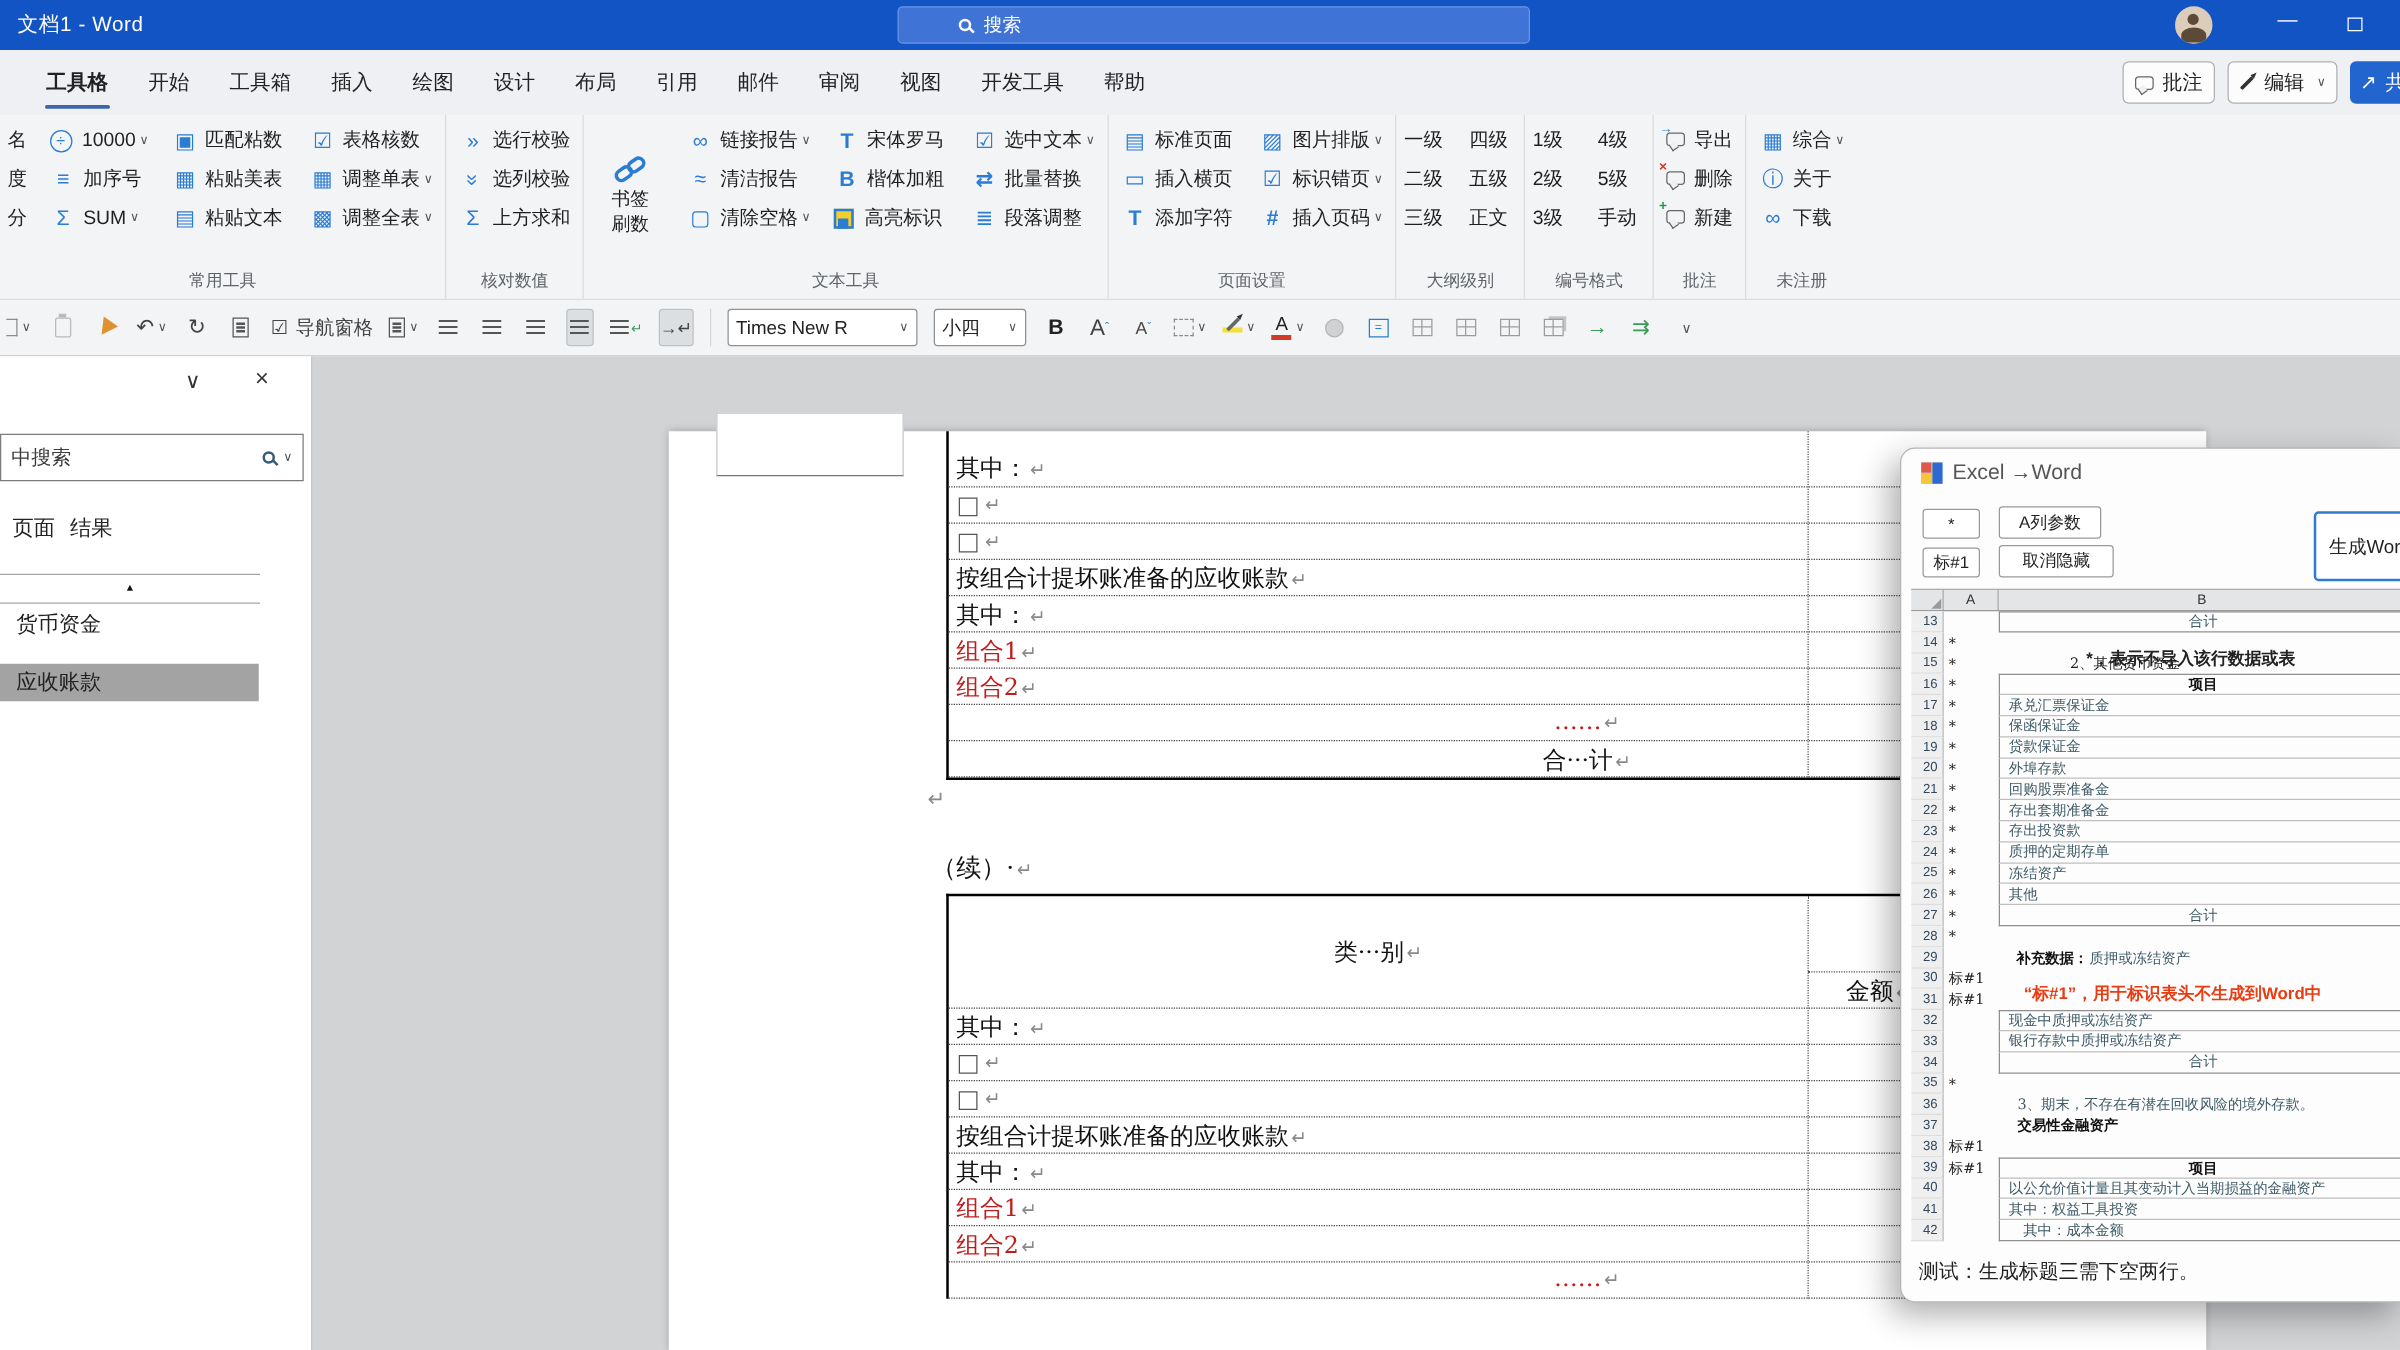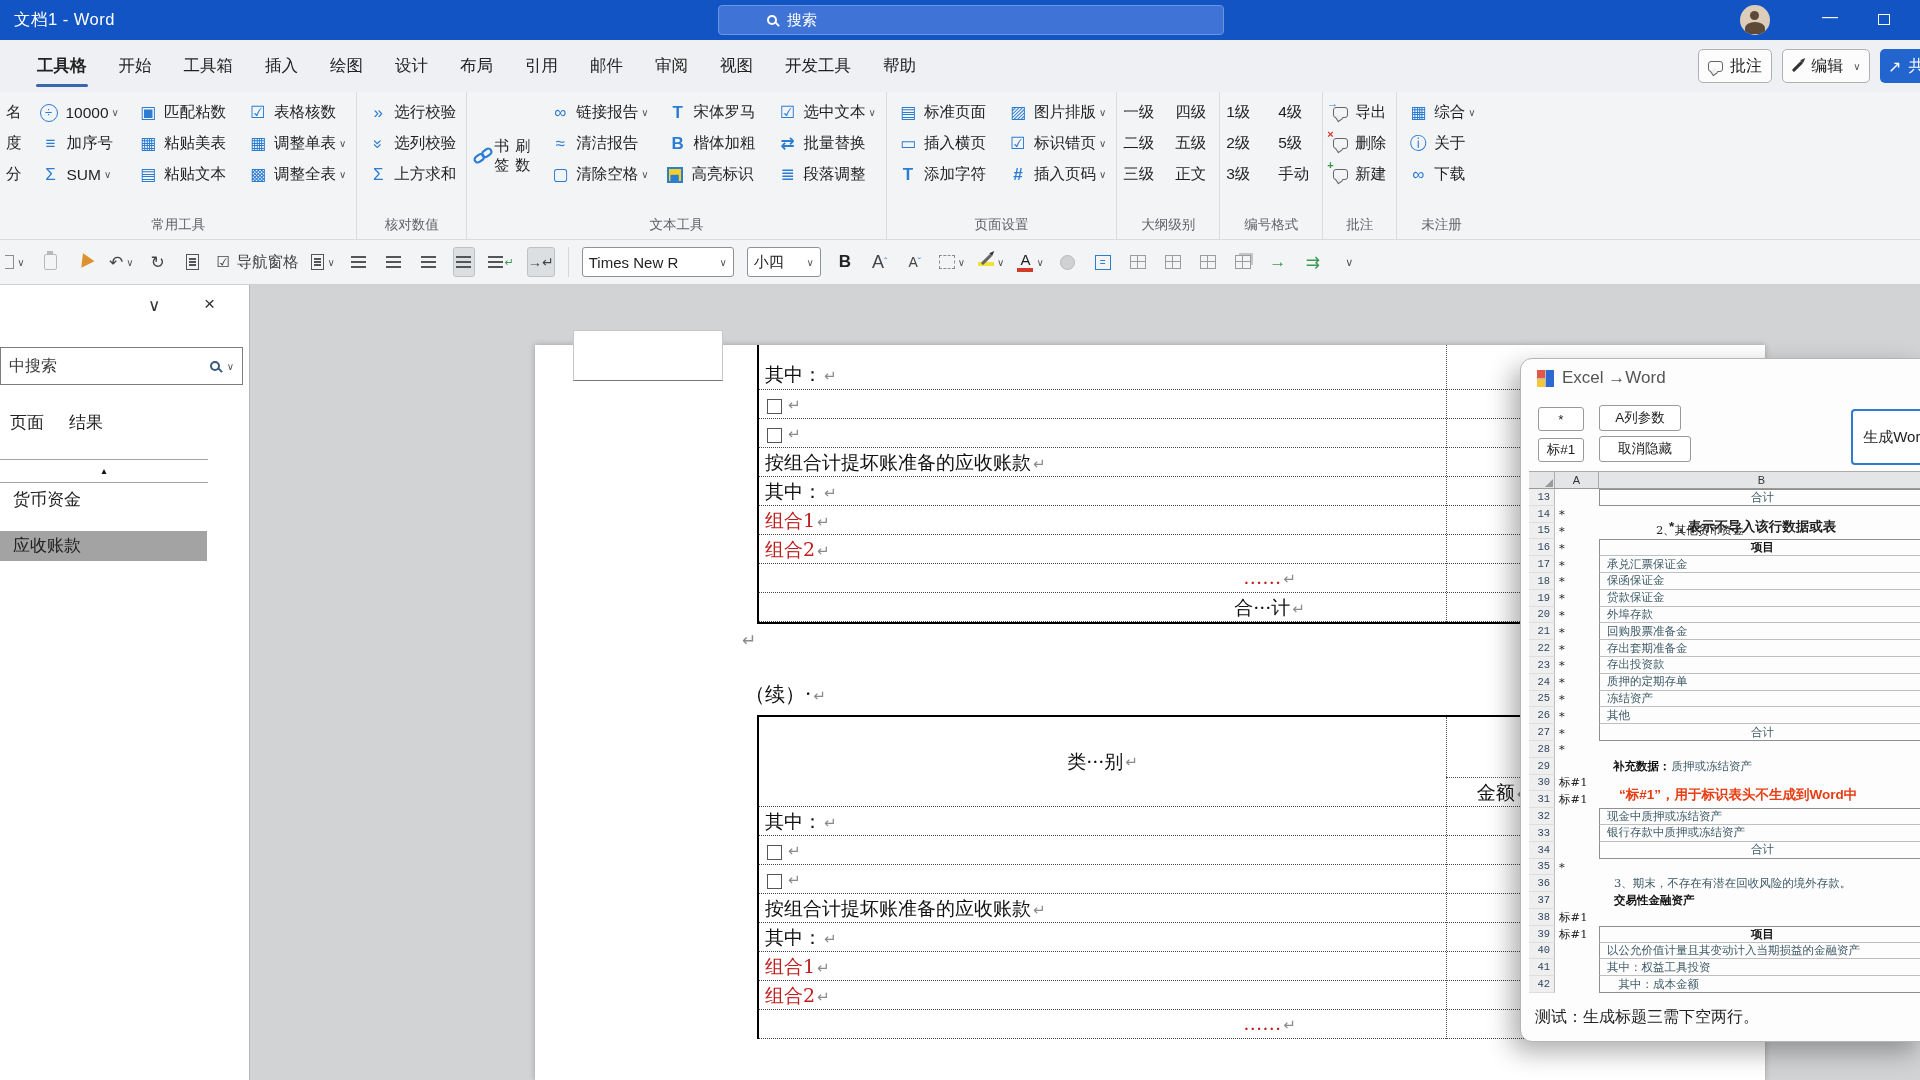"书签" .bigbtn { flex-direction: row -> column }
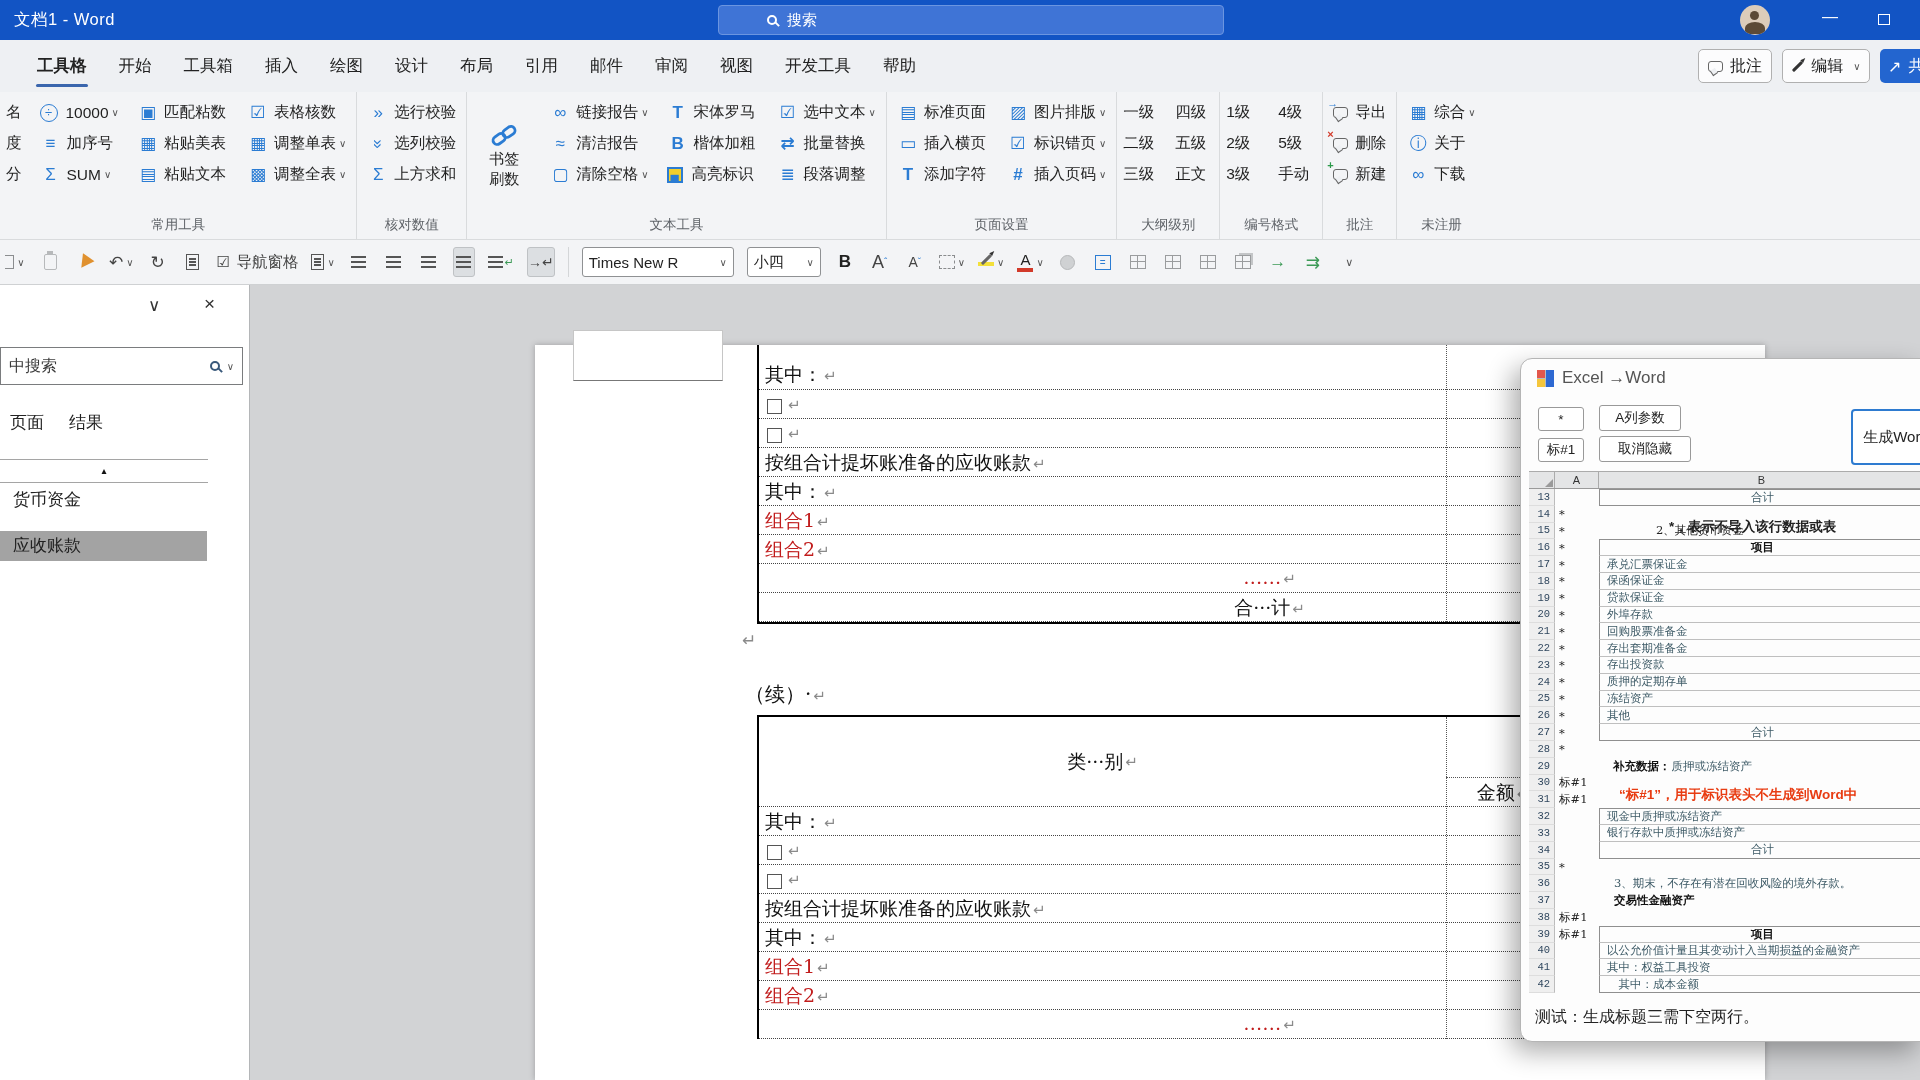"页面" #np-tabs { gap: 25px -> 12px }
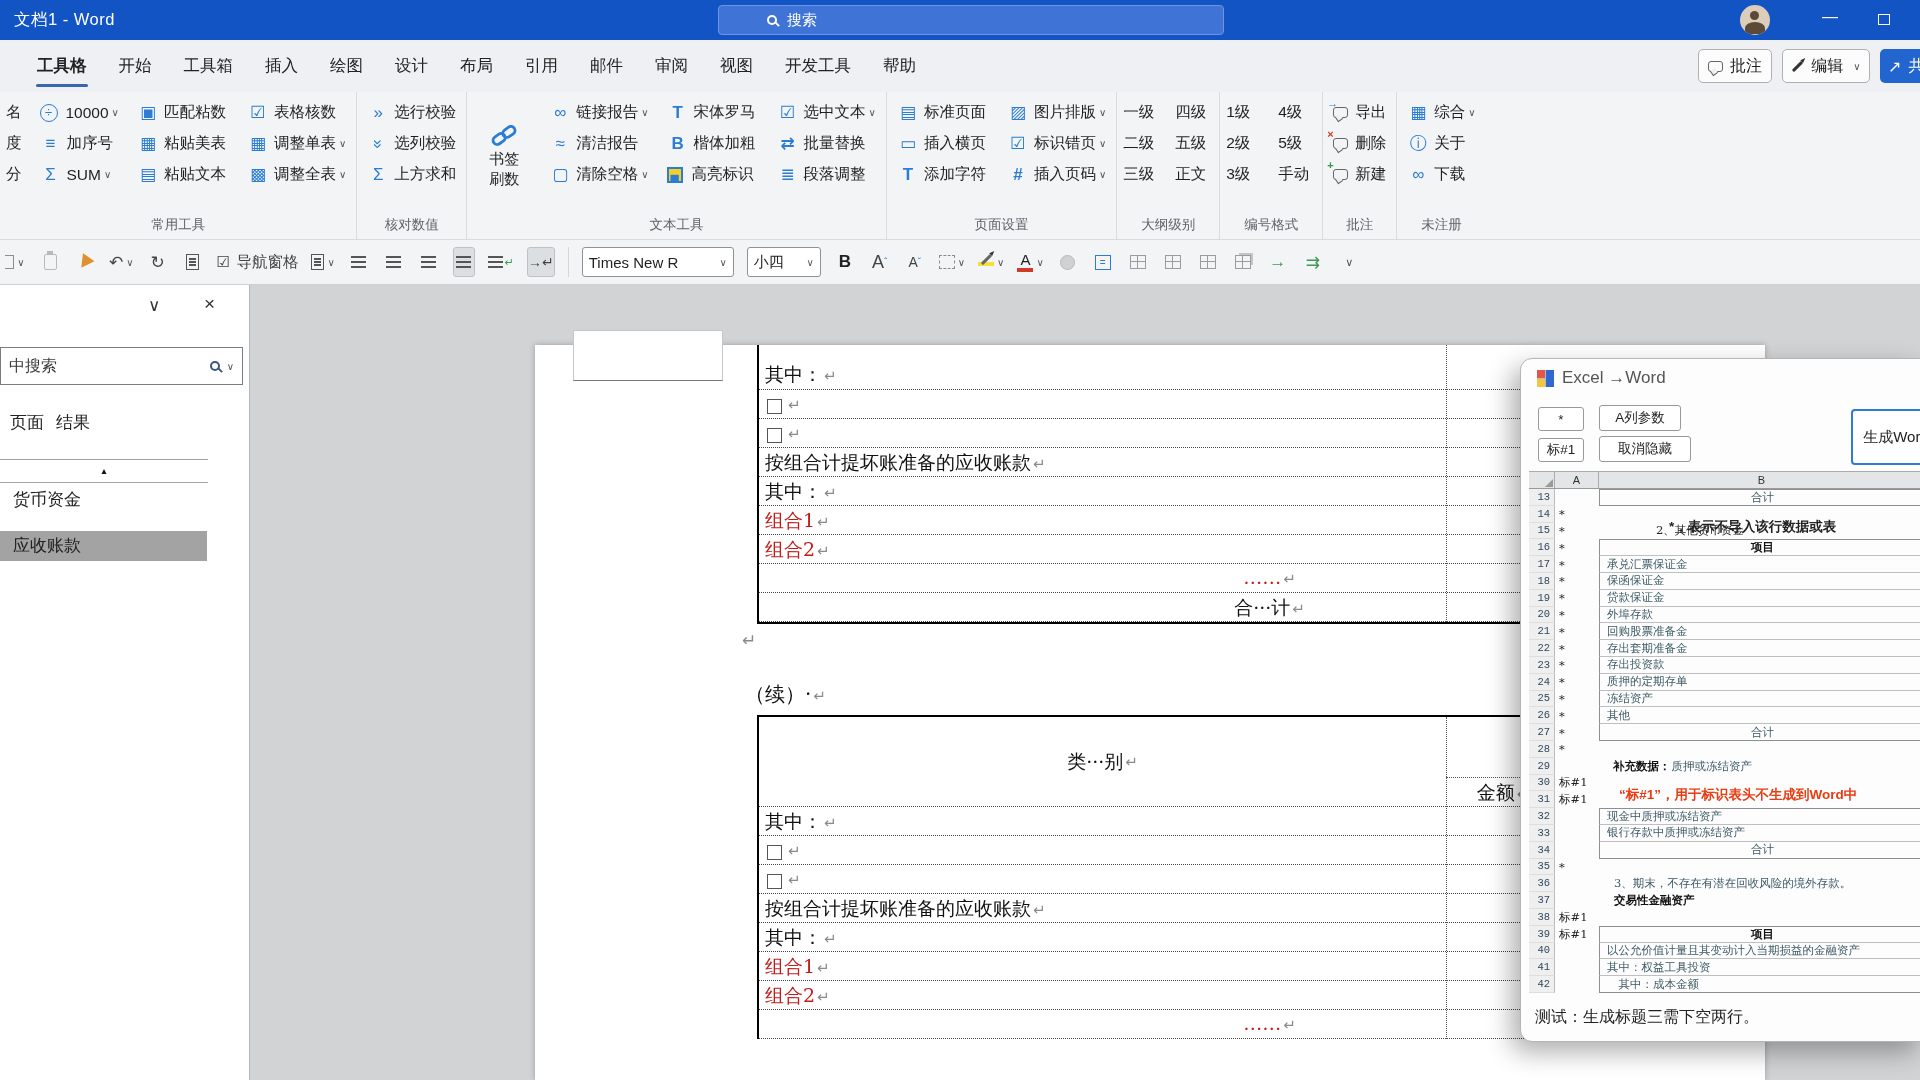"13" .xn { font-family: Liberation Mono, monospace -> Liberation Sans, sans-serif }
